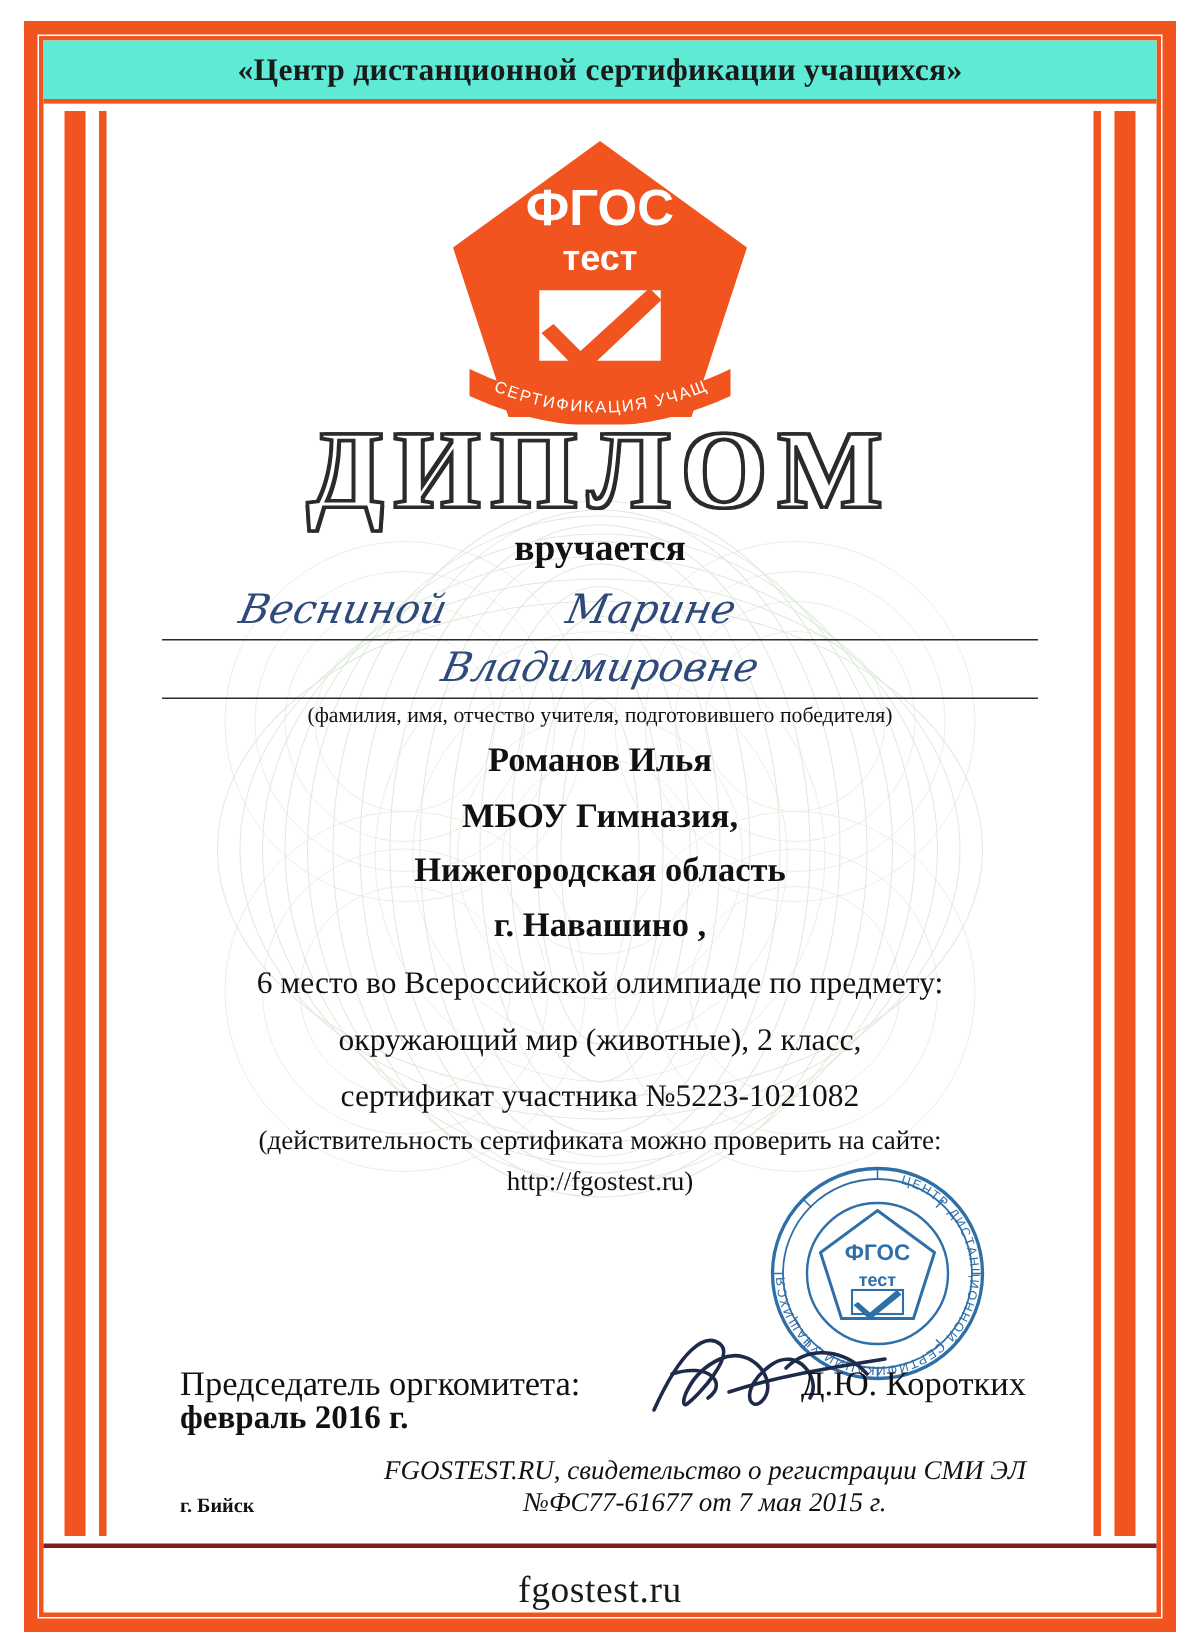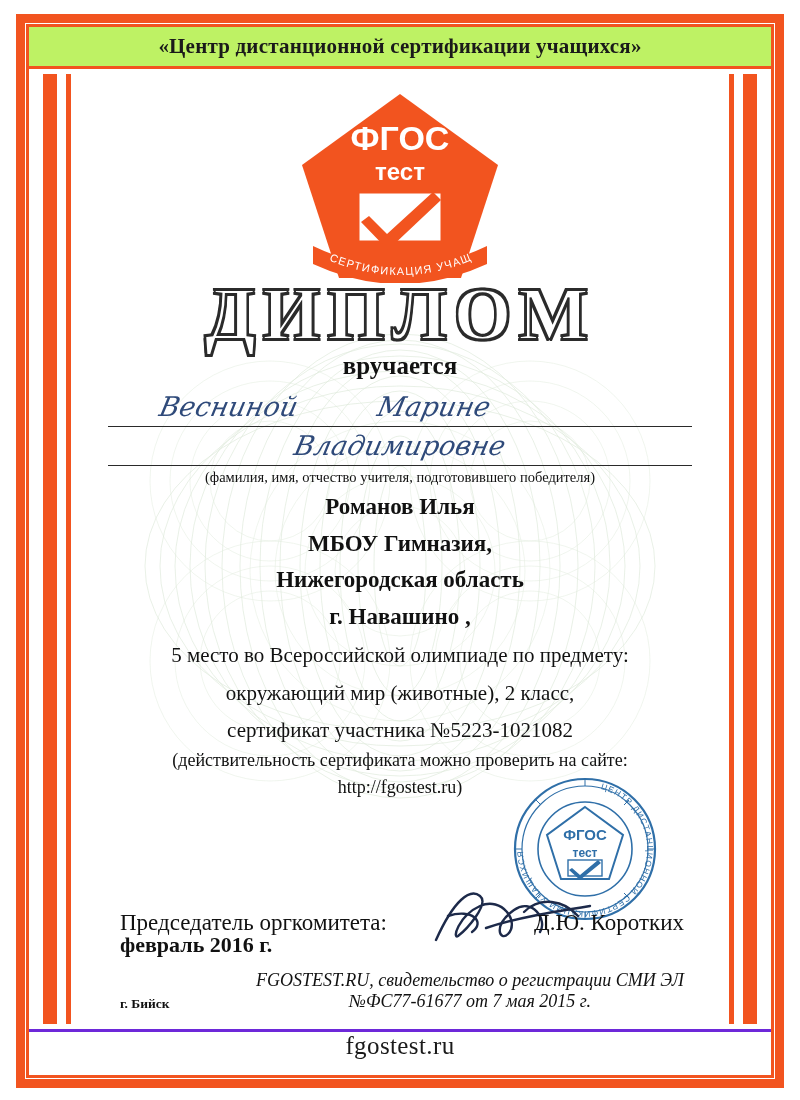"«Центр дистанционной сертификации" .header-bar { background: #bef264 -> #5eead4 }
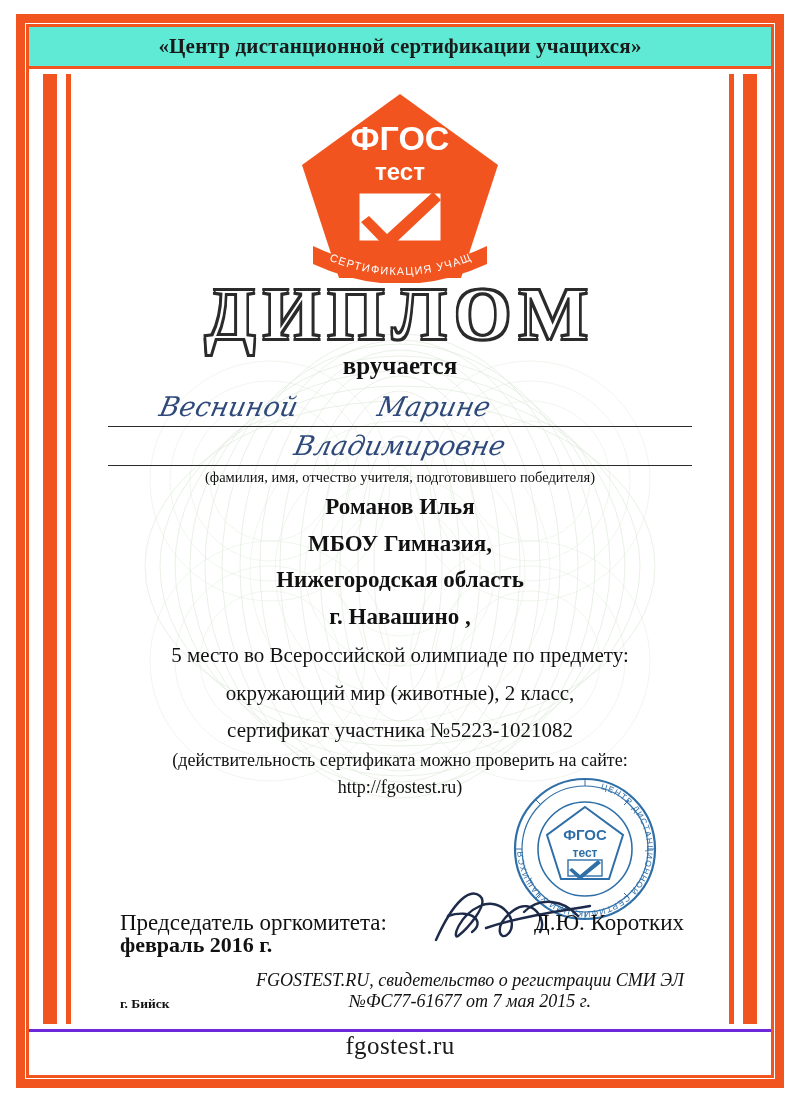"5 место во Всероссийской олимпиаде" div.place-line { text: 5 -> 6 }
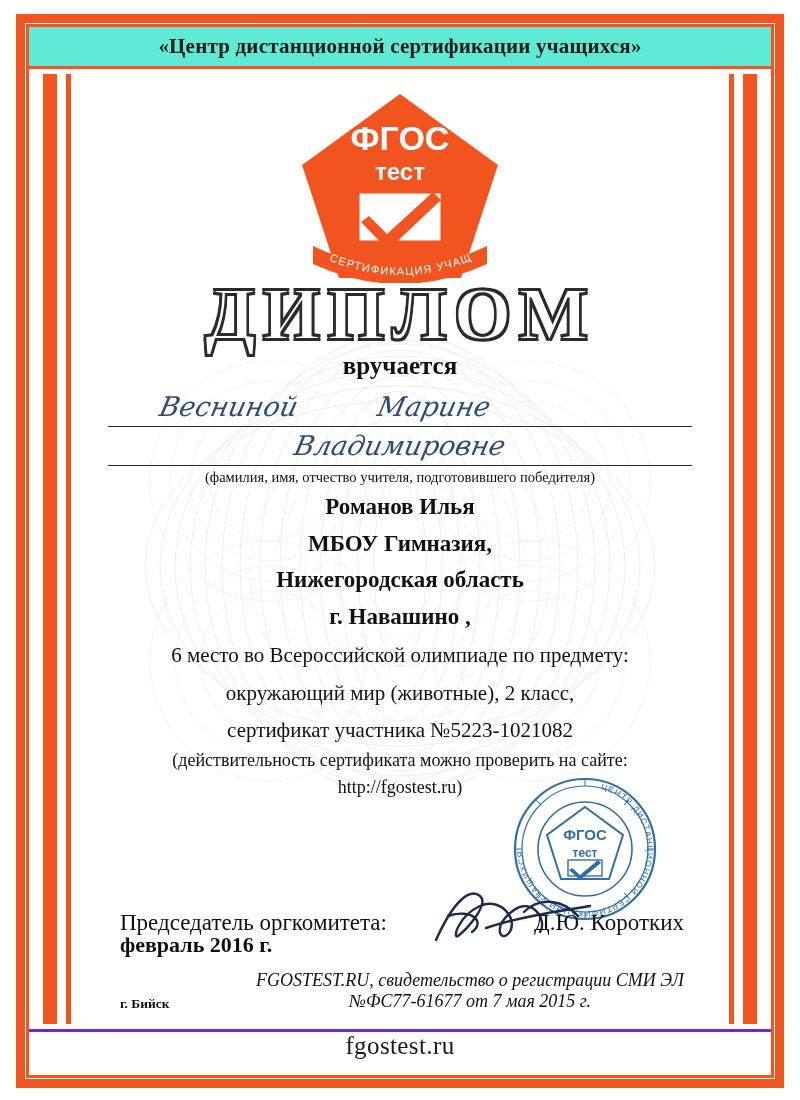"fgostest.ru" .footer-bar { align-items: flex-start -> flex-end; border-top: 3px solid #6d28d9 -> 3px solid #7f1d1d }
